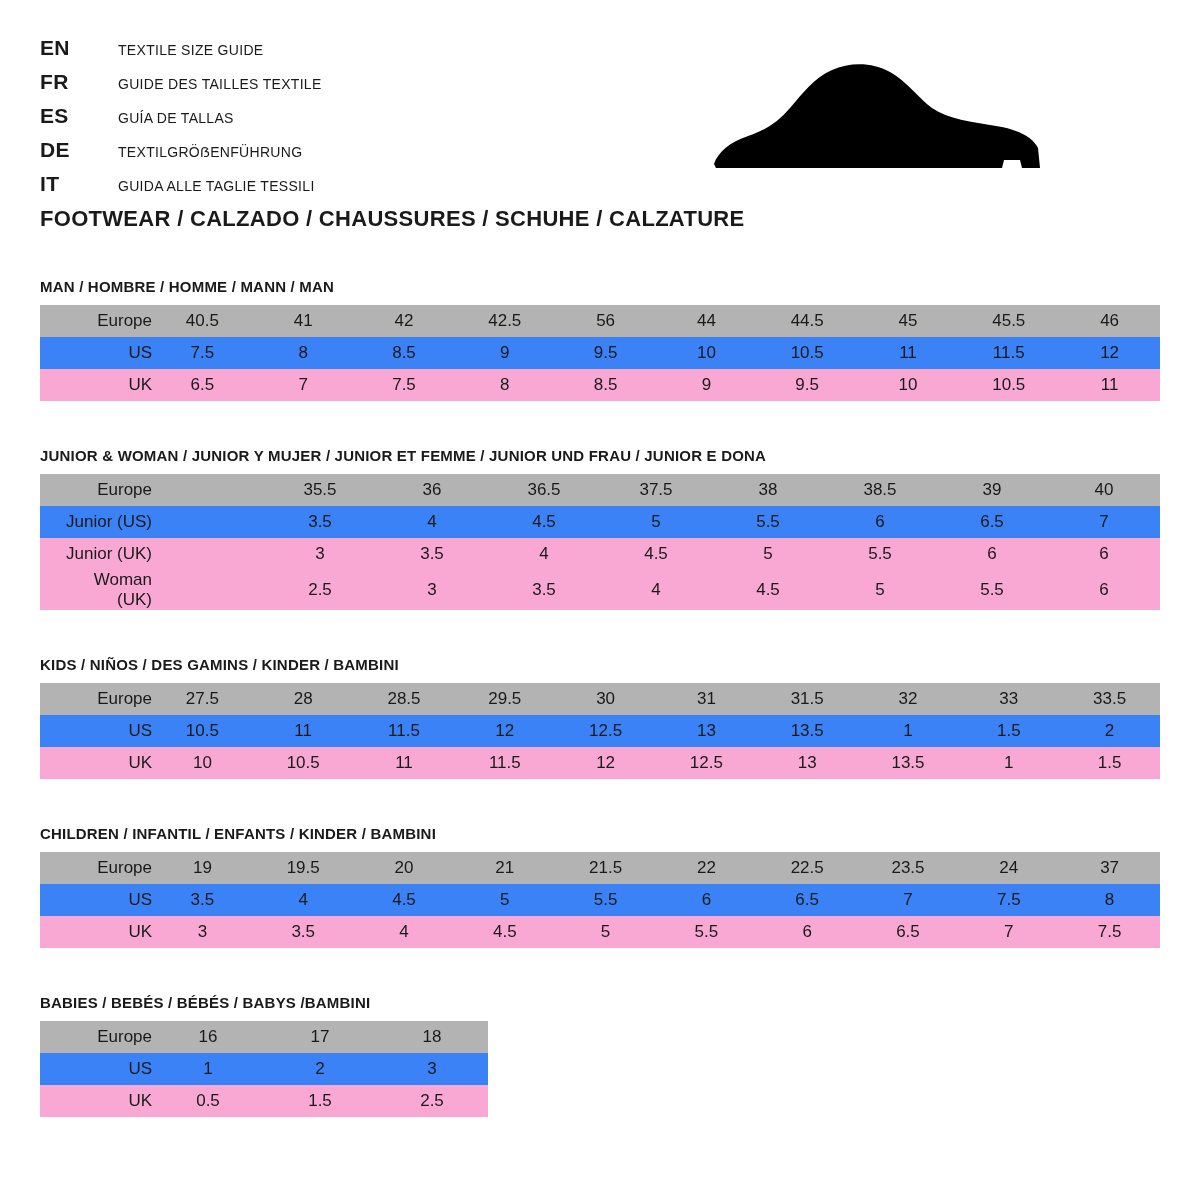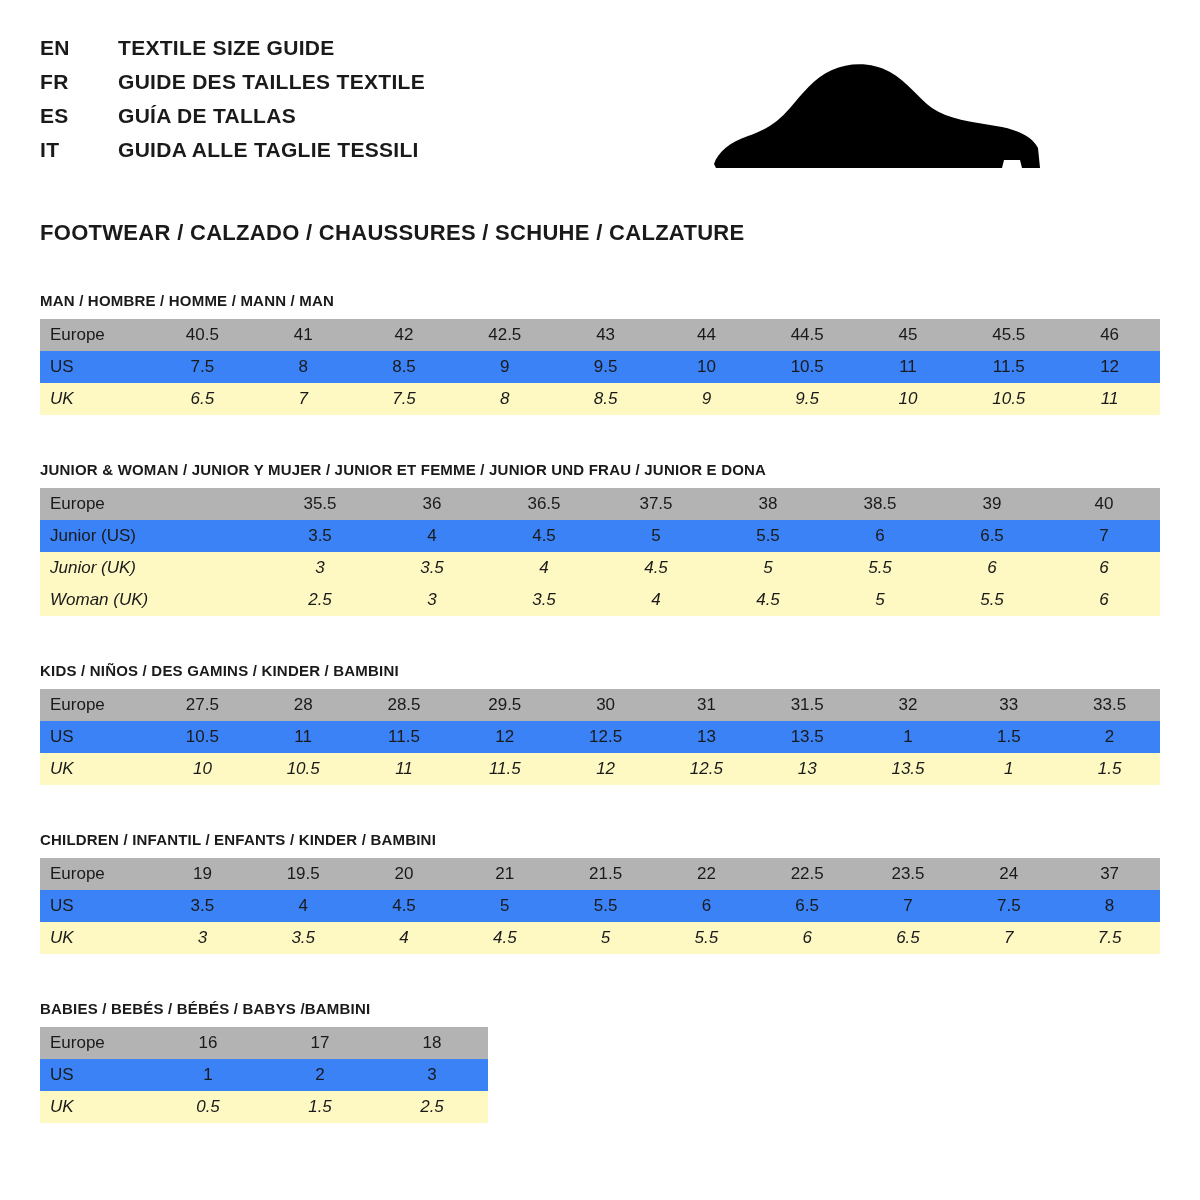"TEXTILE SIZE GUIDE" .lang-text { font-size: 21px -> 14px; font-weight: bold -> normal }
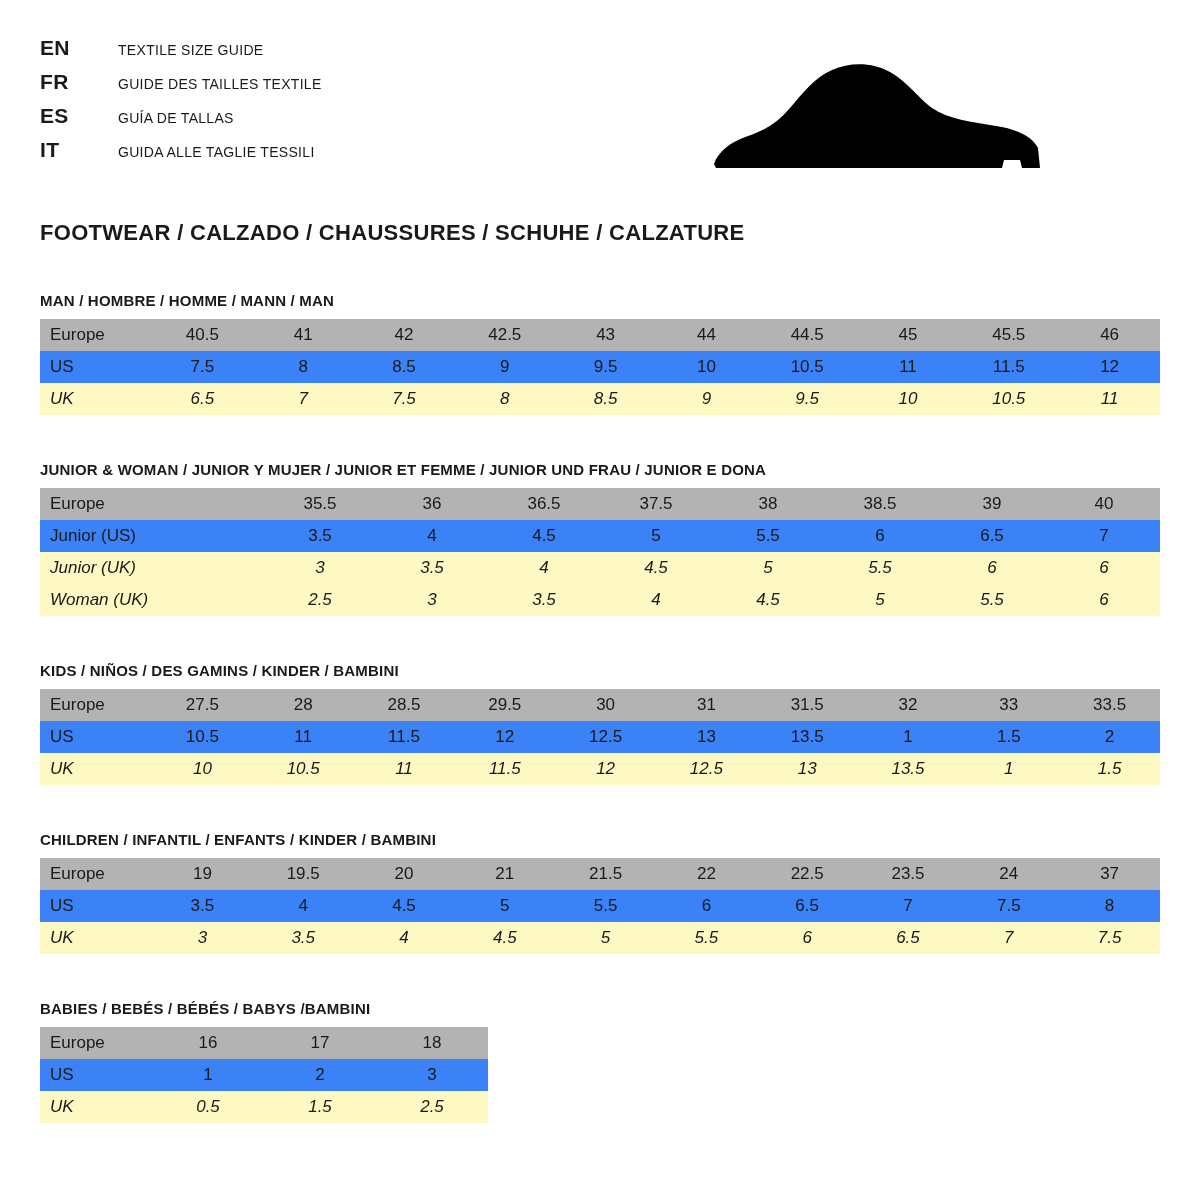"DE" div.lang-row { html: none -> <div> <span>DE</span> <span>TEXTILGRÖẞENFÜHRUNG</span> </div> }
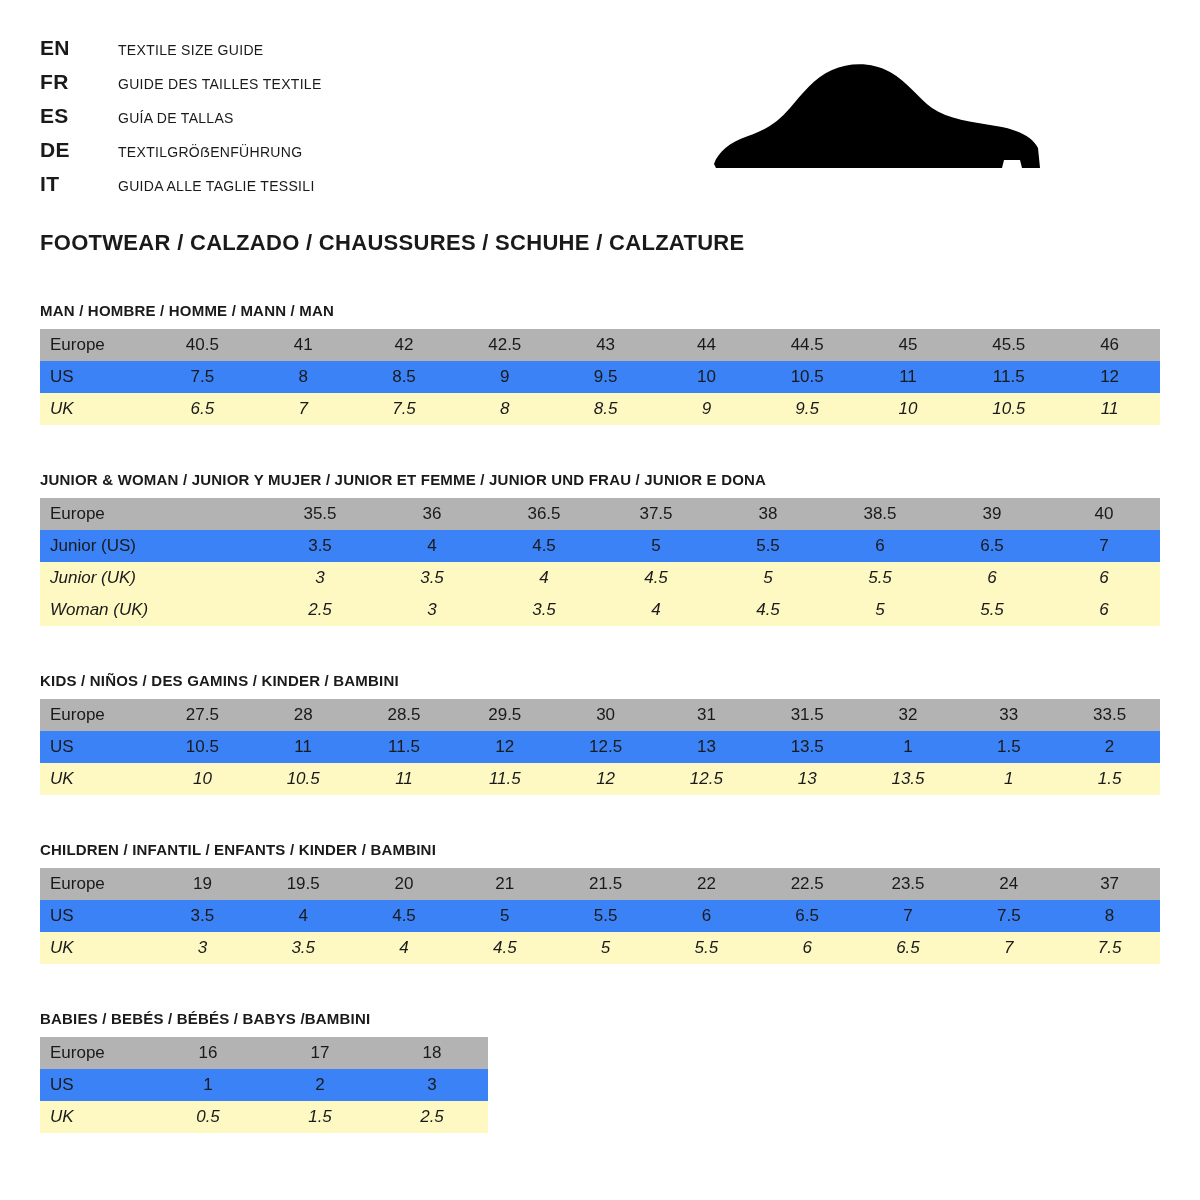"FOOTWEAR / CALZADO / CHAUSSURES" .category-title { margin-top: 24px -> none }
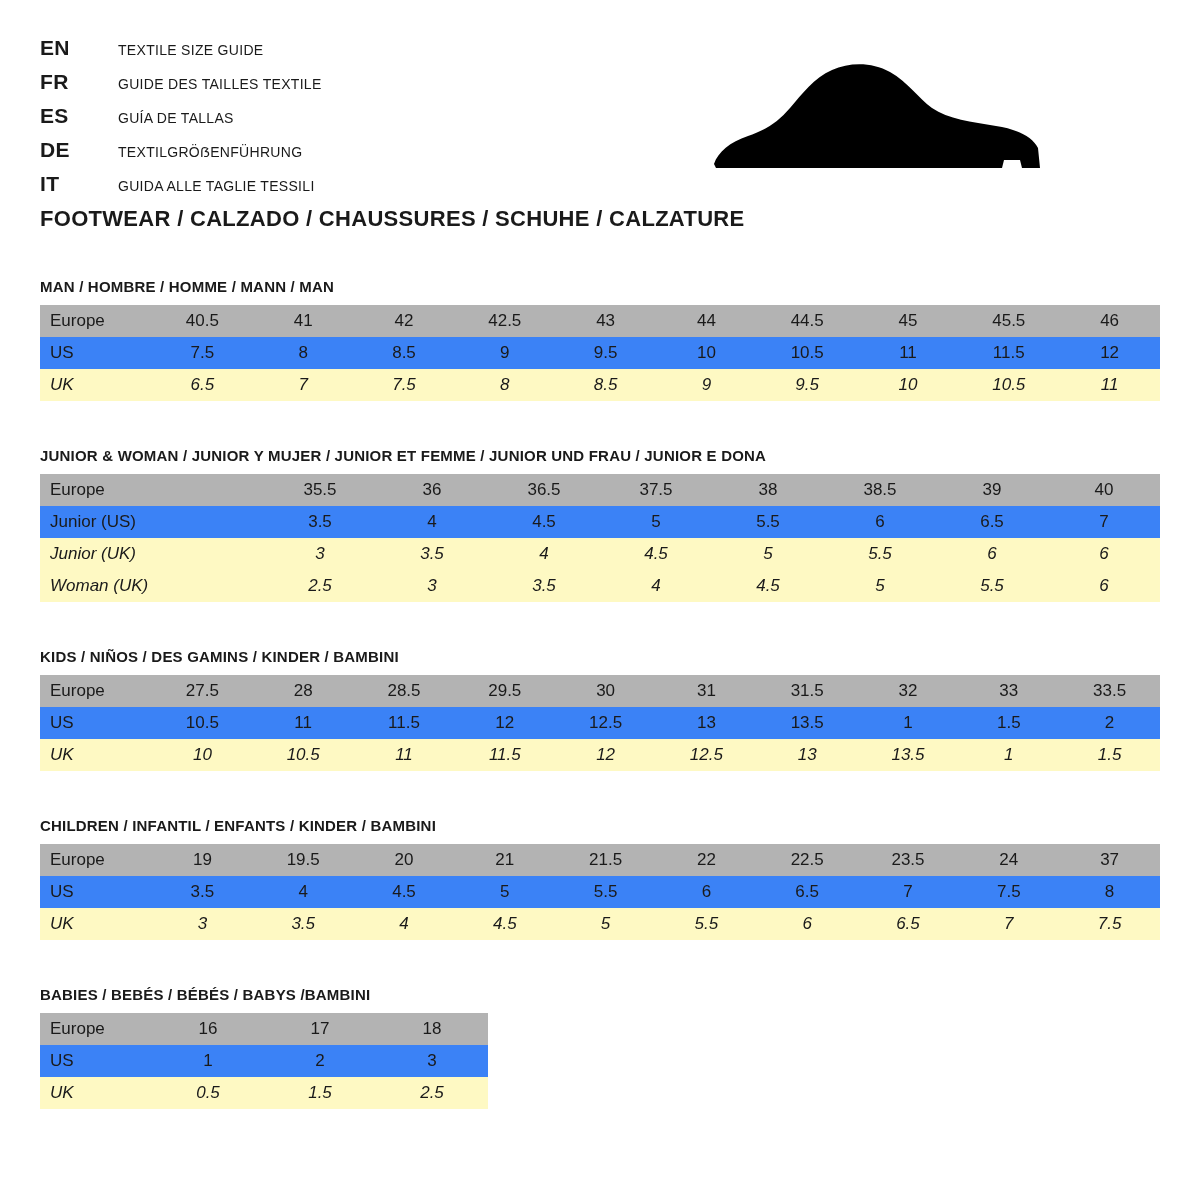"Europe" td.label { padding-left: 10px -> 25px; text-align: left -> right }
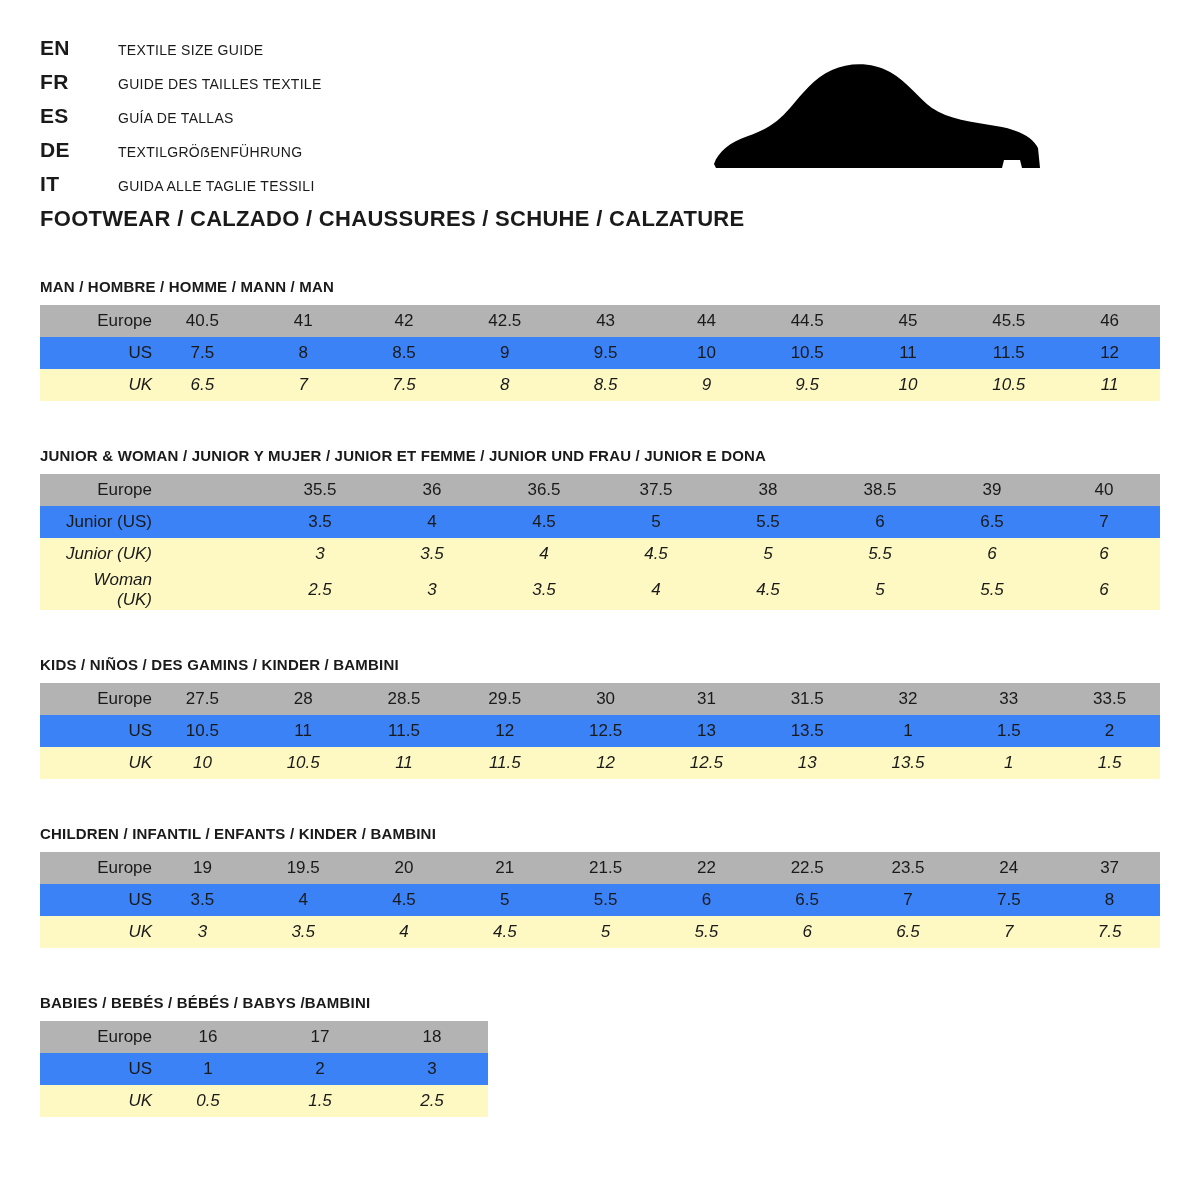"43" td { text: 43 -> 56 }
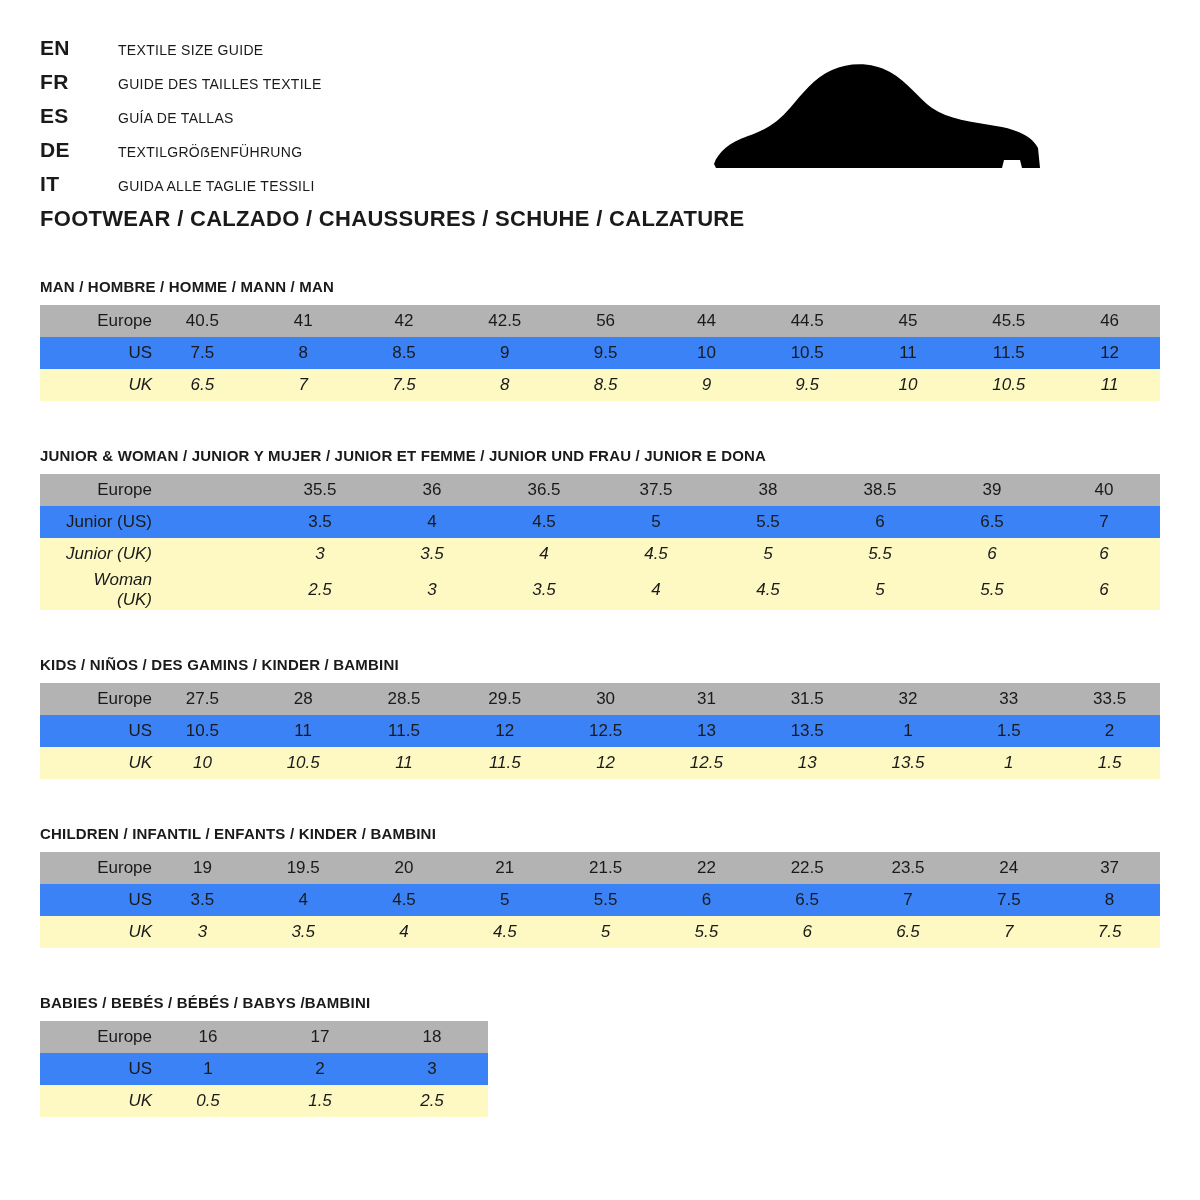"UK" tr.odd td { background: #fef9c3 -> #f9a8d4; font-style: italic -> none }
